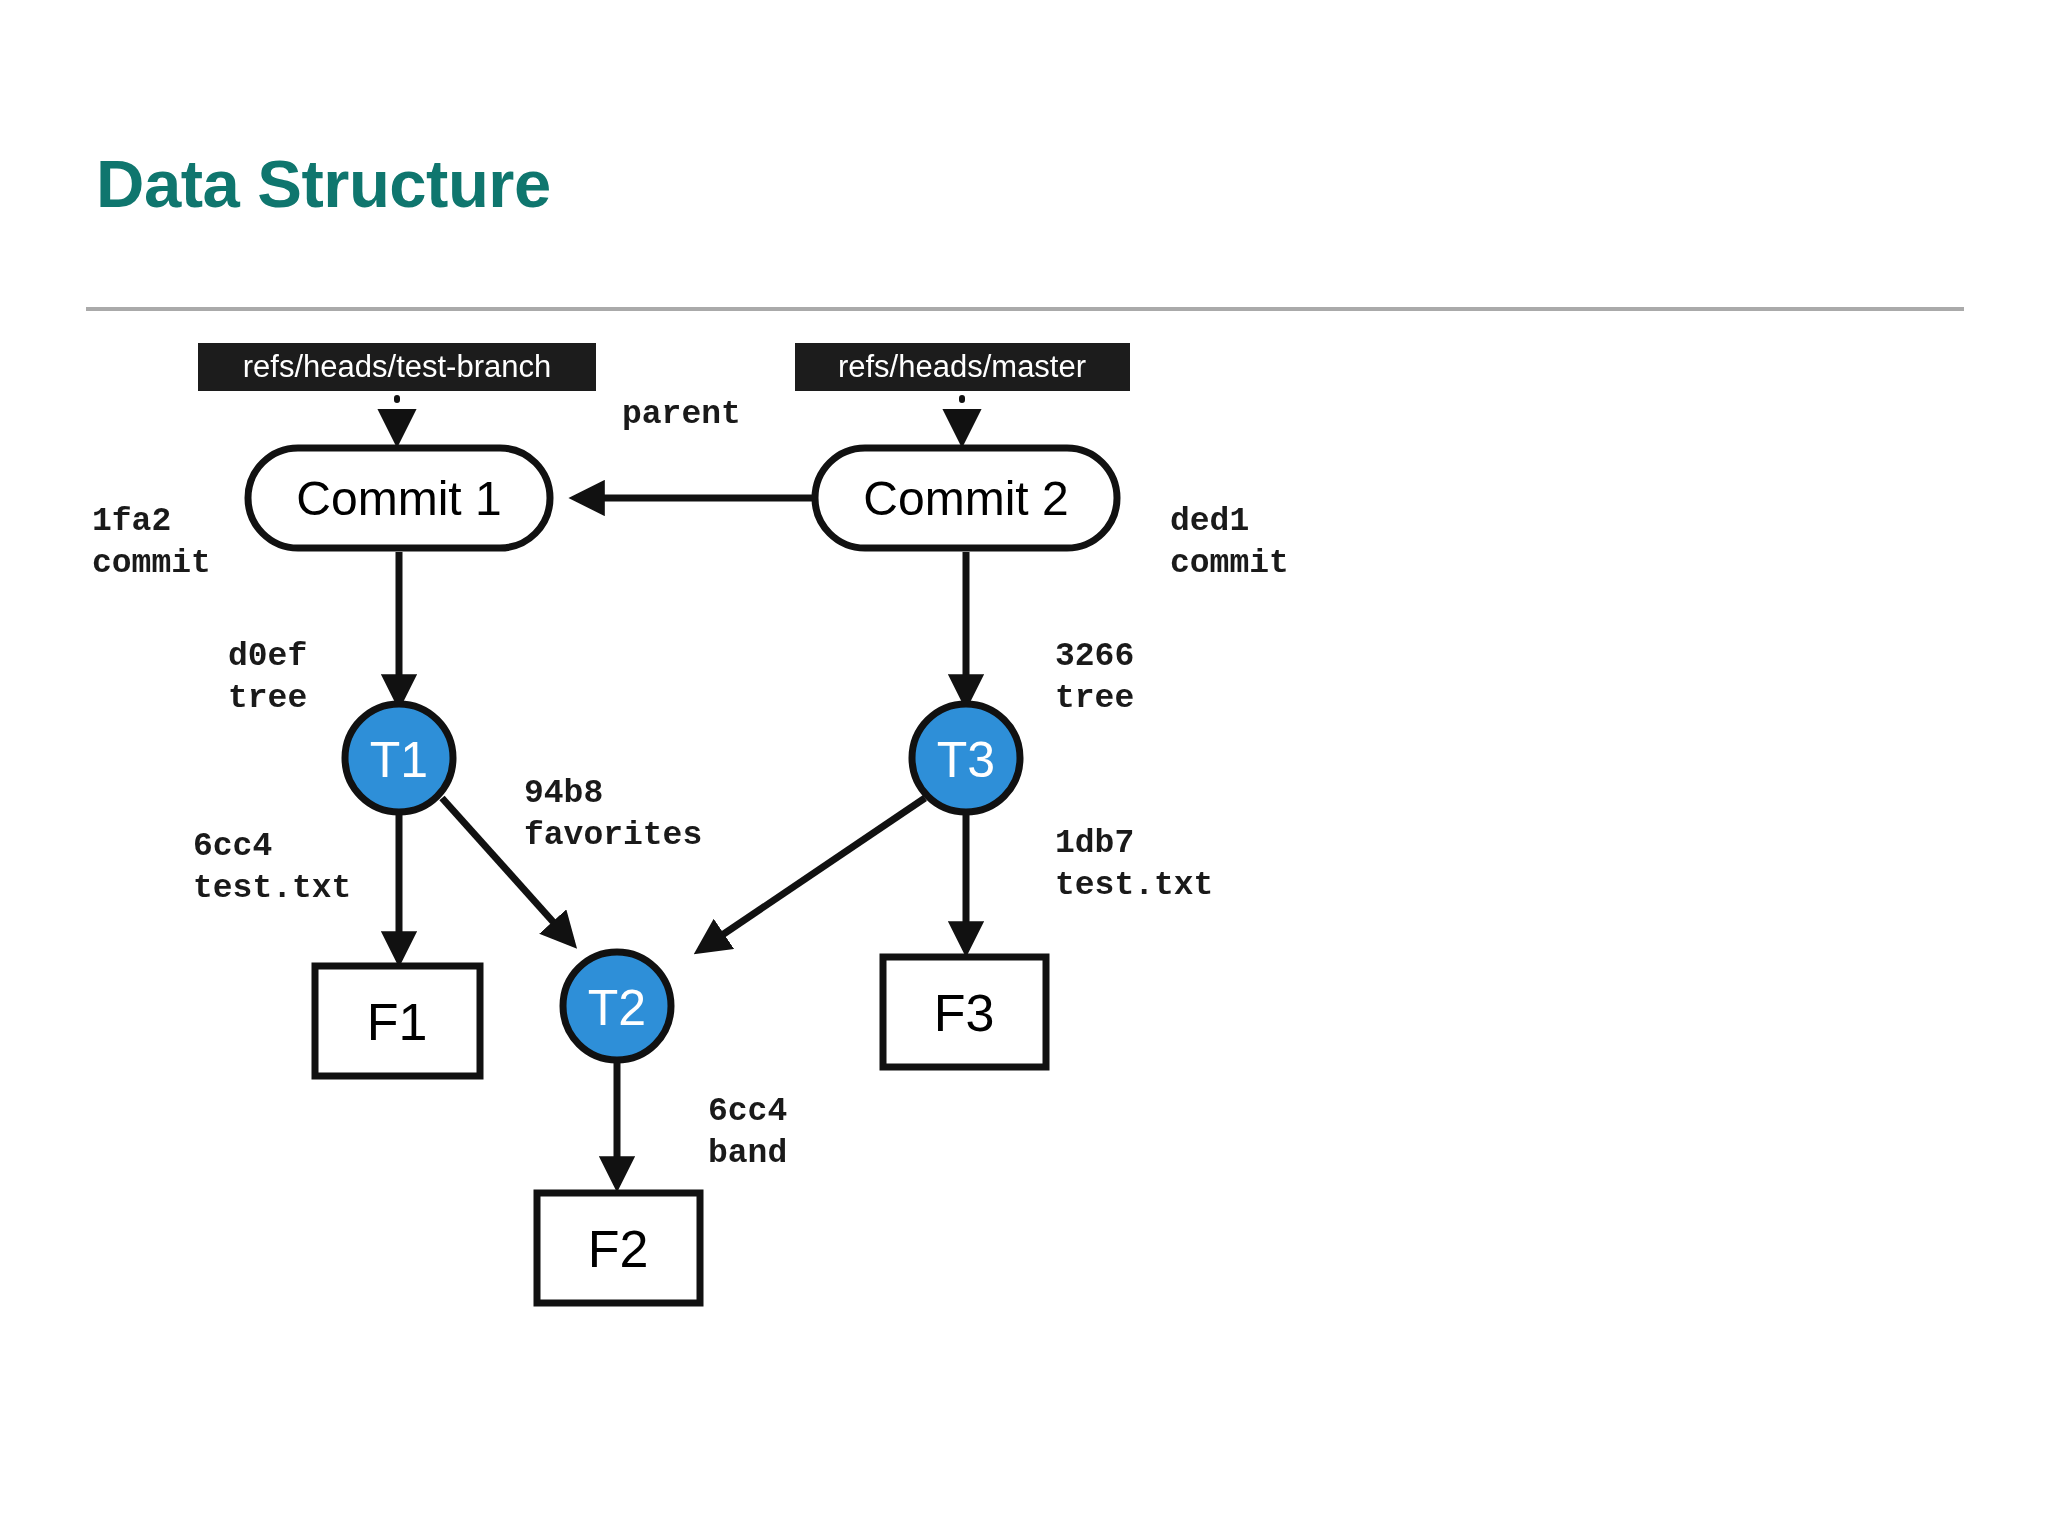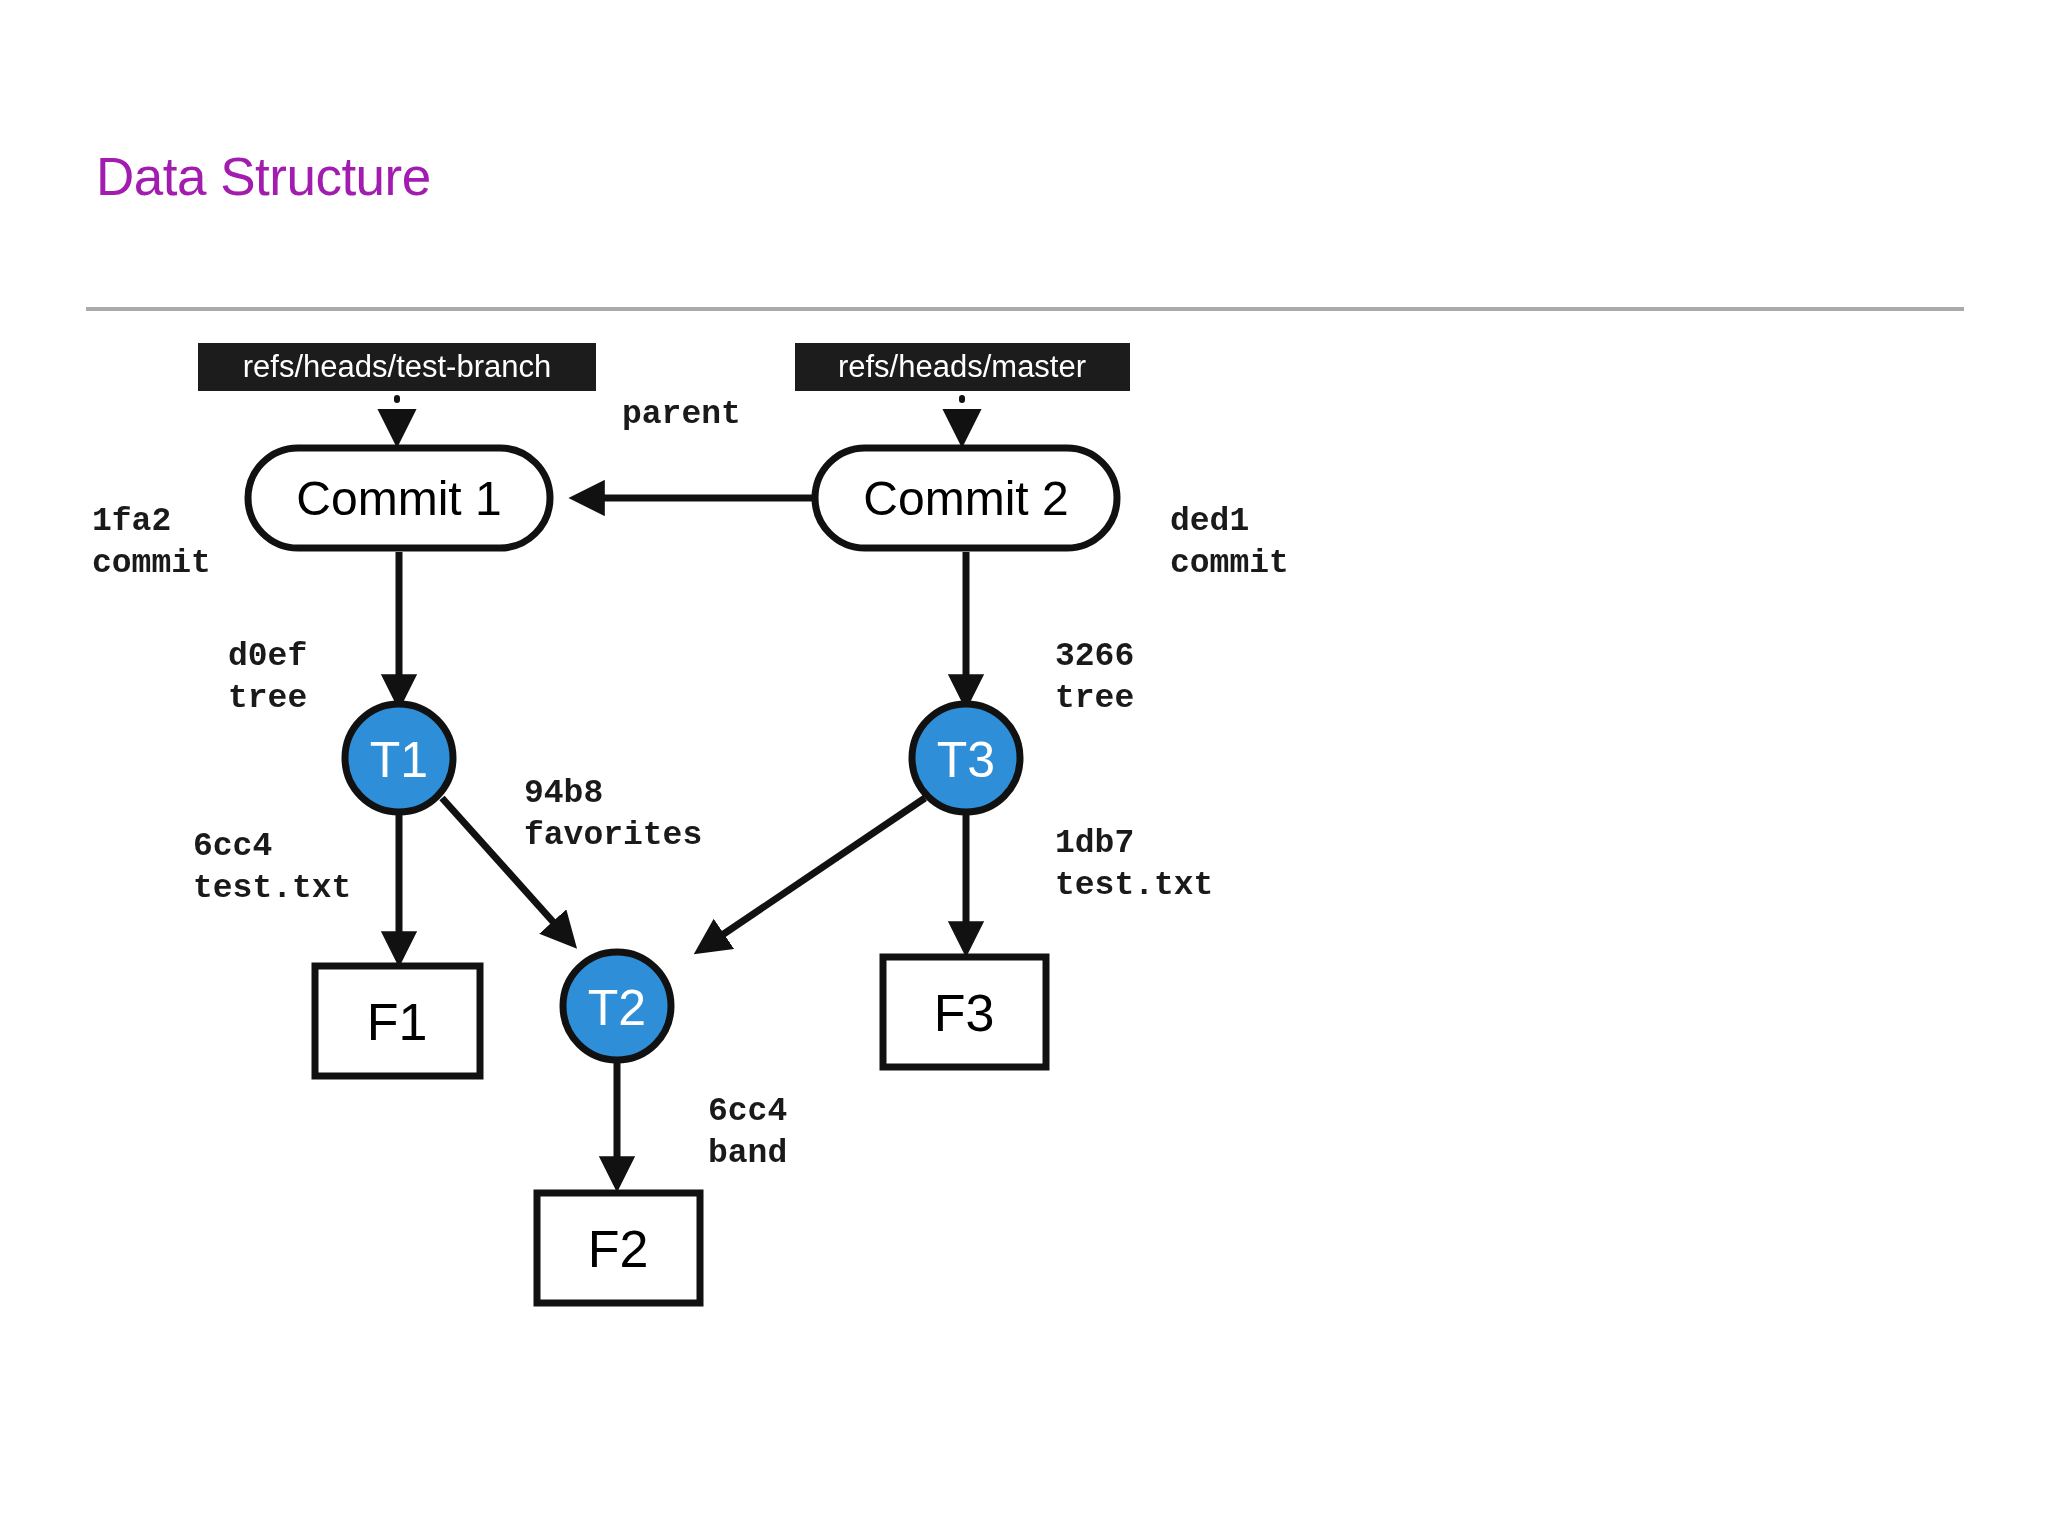"Data Structure" #slide-title { color: #a21caf -> #0f766e; font-size: 53px -> 67px; font-weight: normal -> bold }
